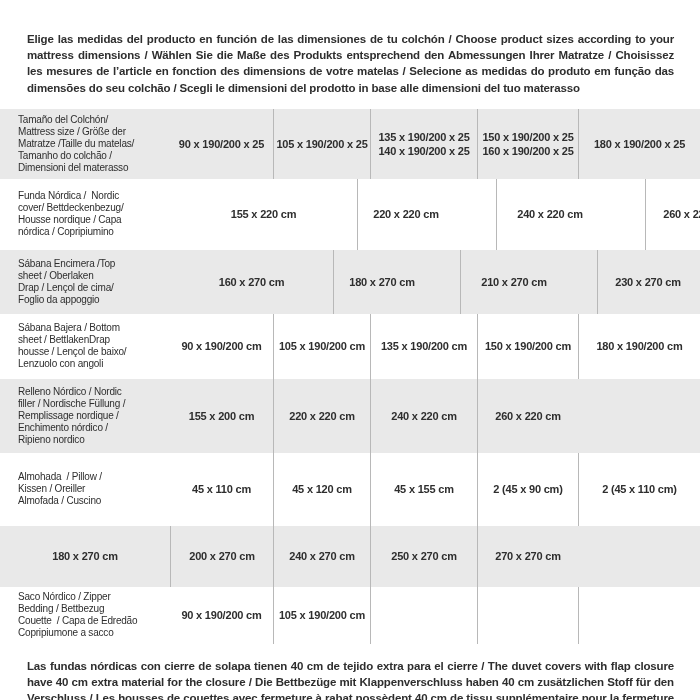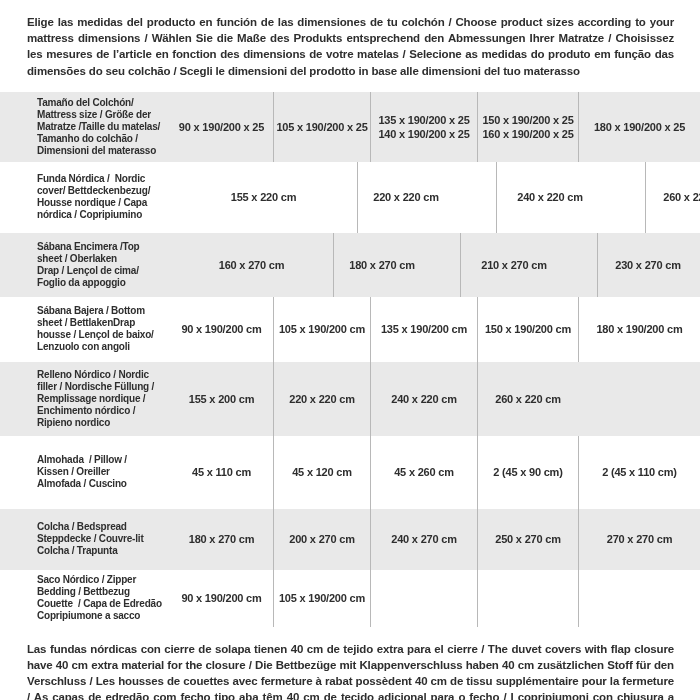"Elige las medidas del producto" .intro { padding-top: 14px -> 31px }
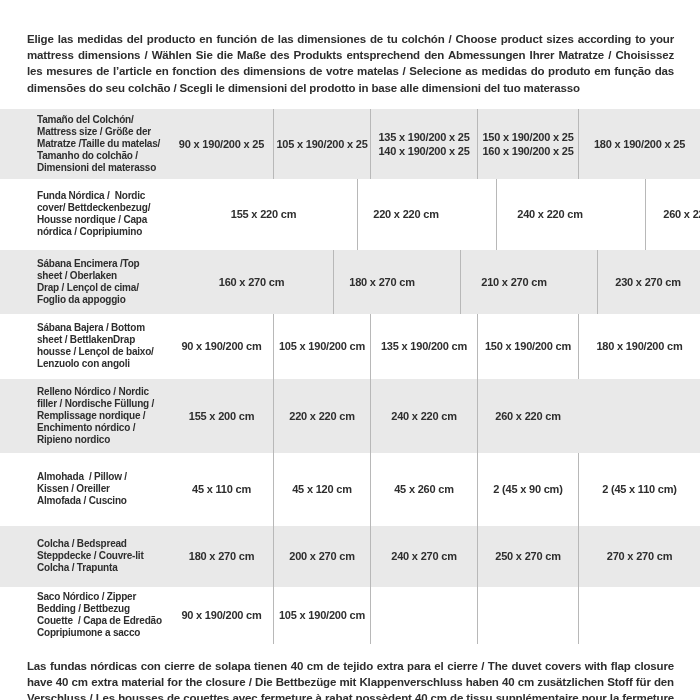"Tamaño del Colchón/" .label-cell { font-weight: bold -> normal; padding-left: 37px -> 18px }
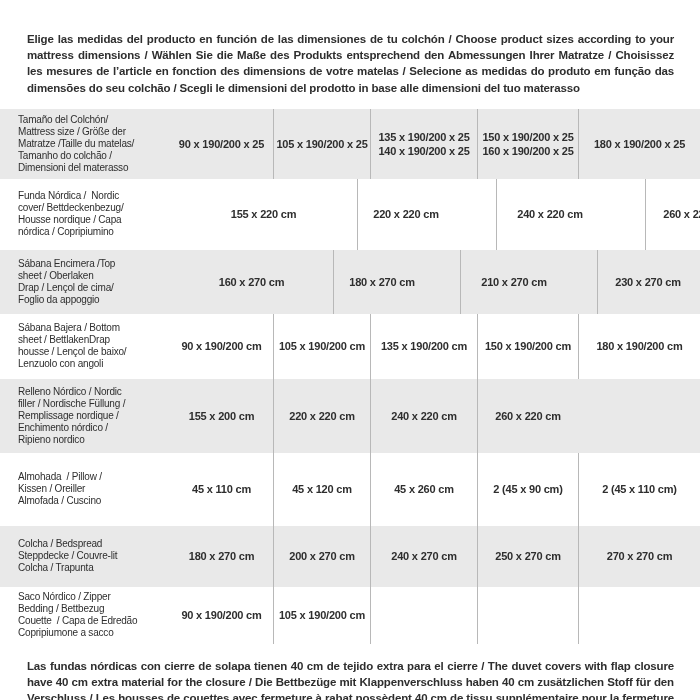"45 x 260 cm" div.cell { text: 260 -> 155 }
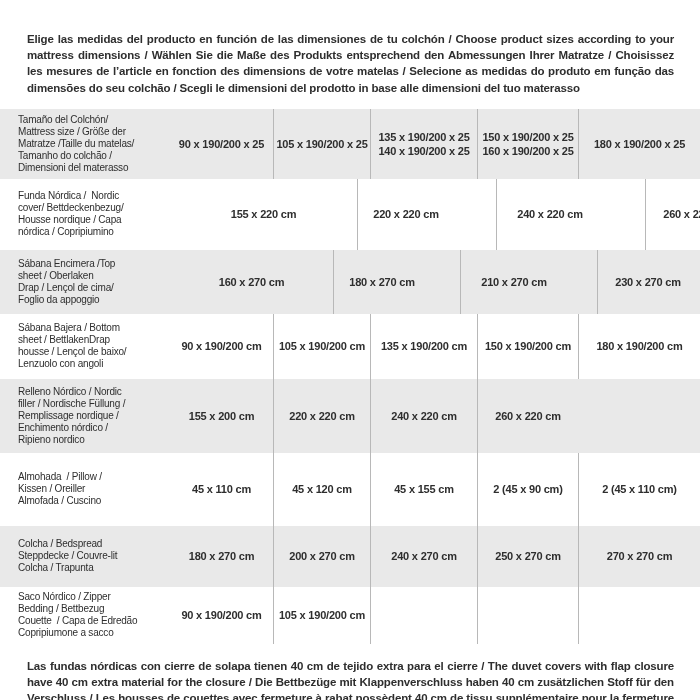"Colcha / Bedspread" div.cell { html: <div>Colcha / Bedspread Steppdecke / Couvre-lit Colcha / Trapunta</div> -> none }
